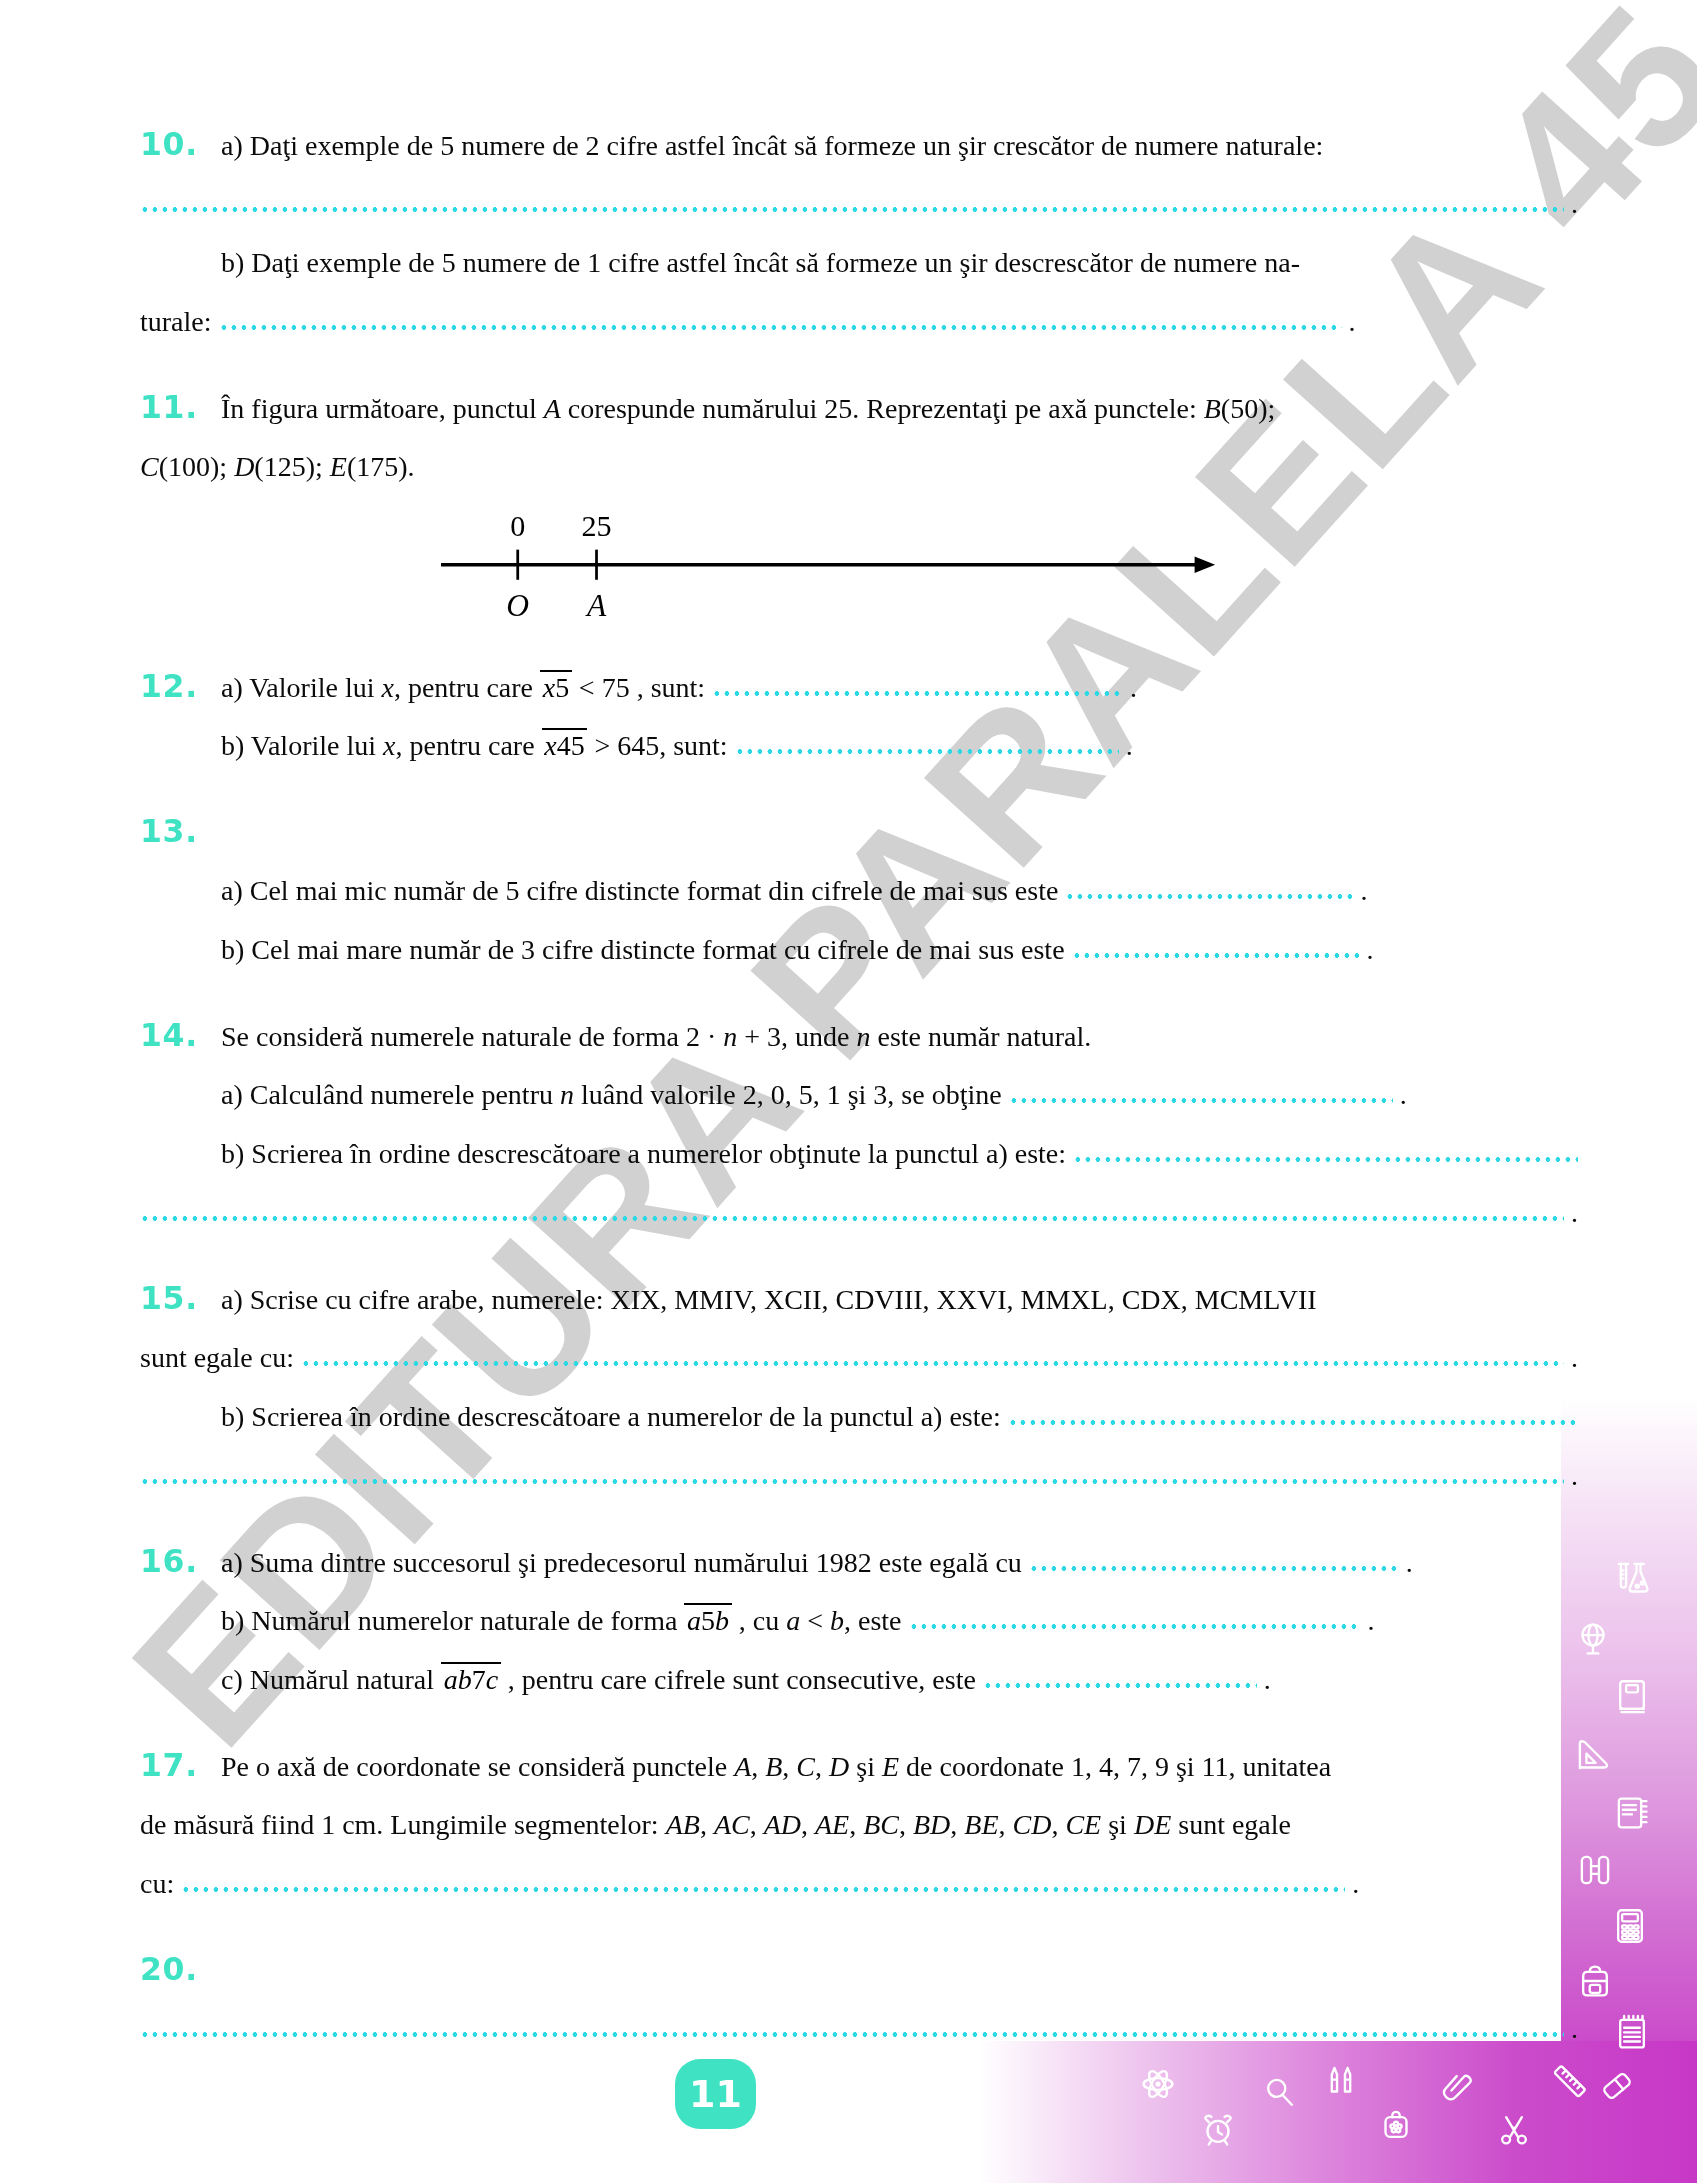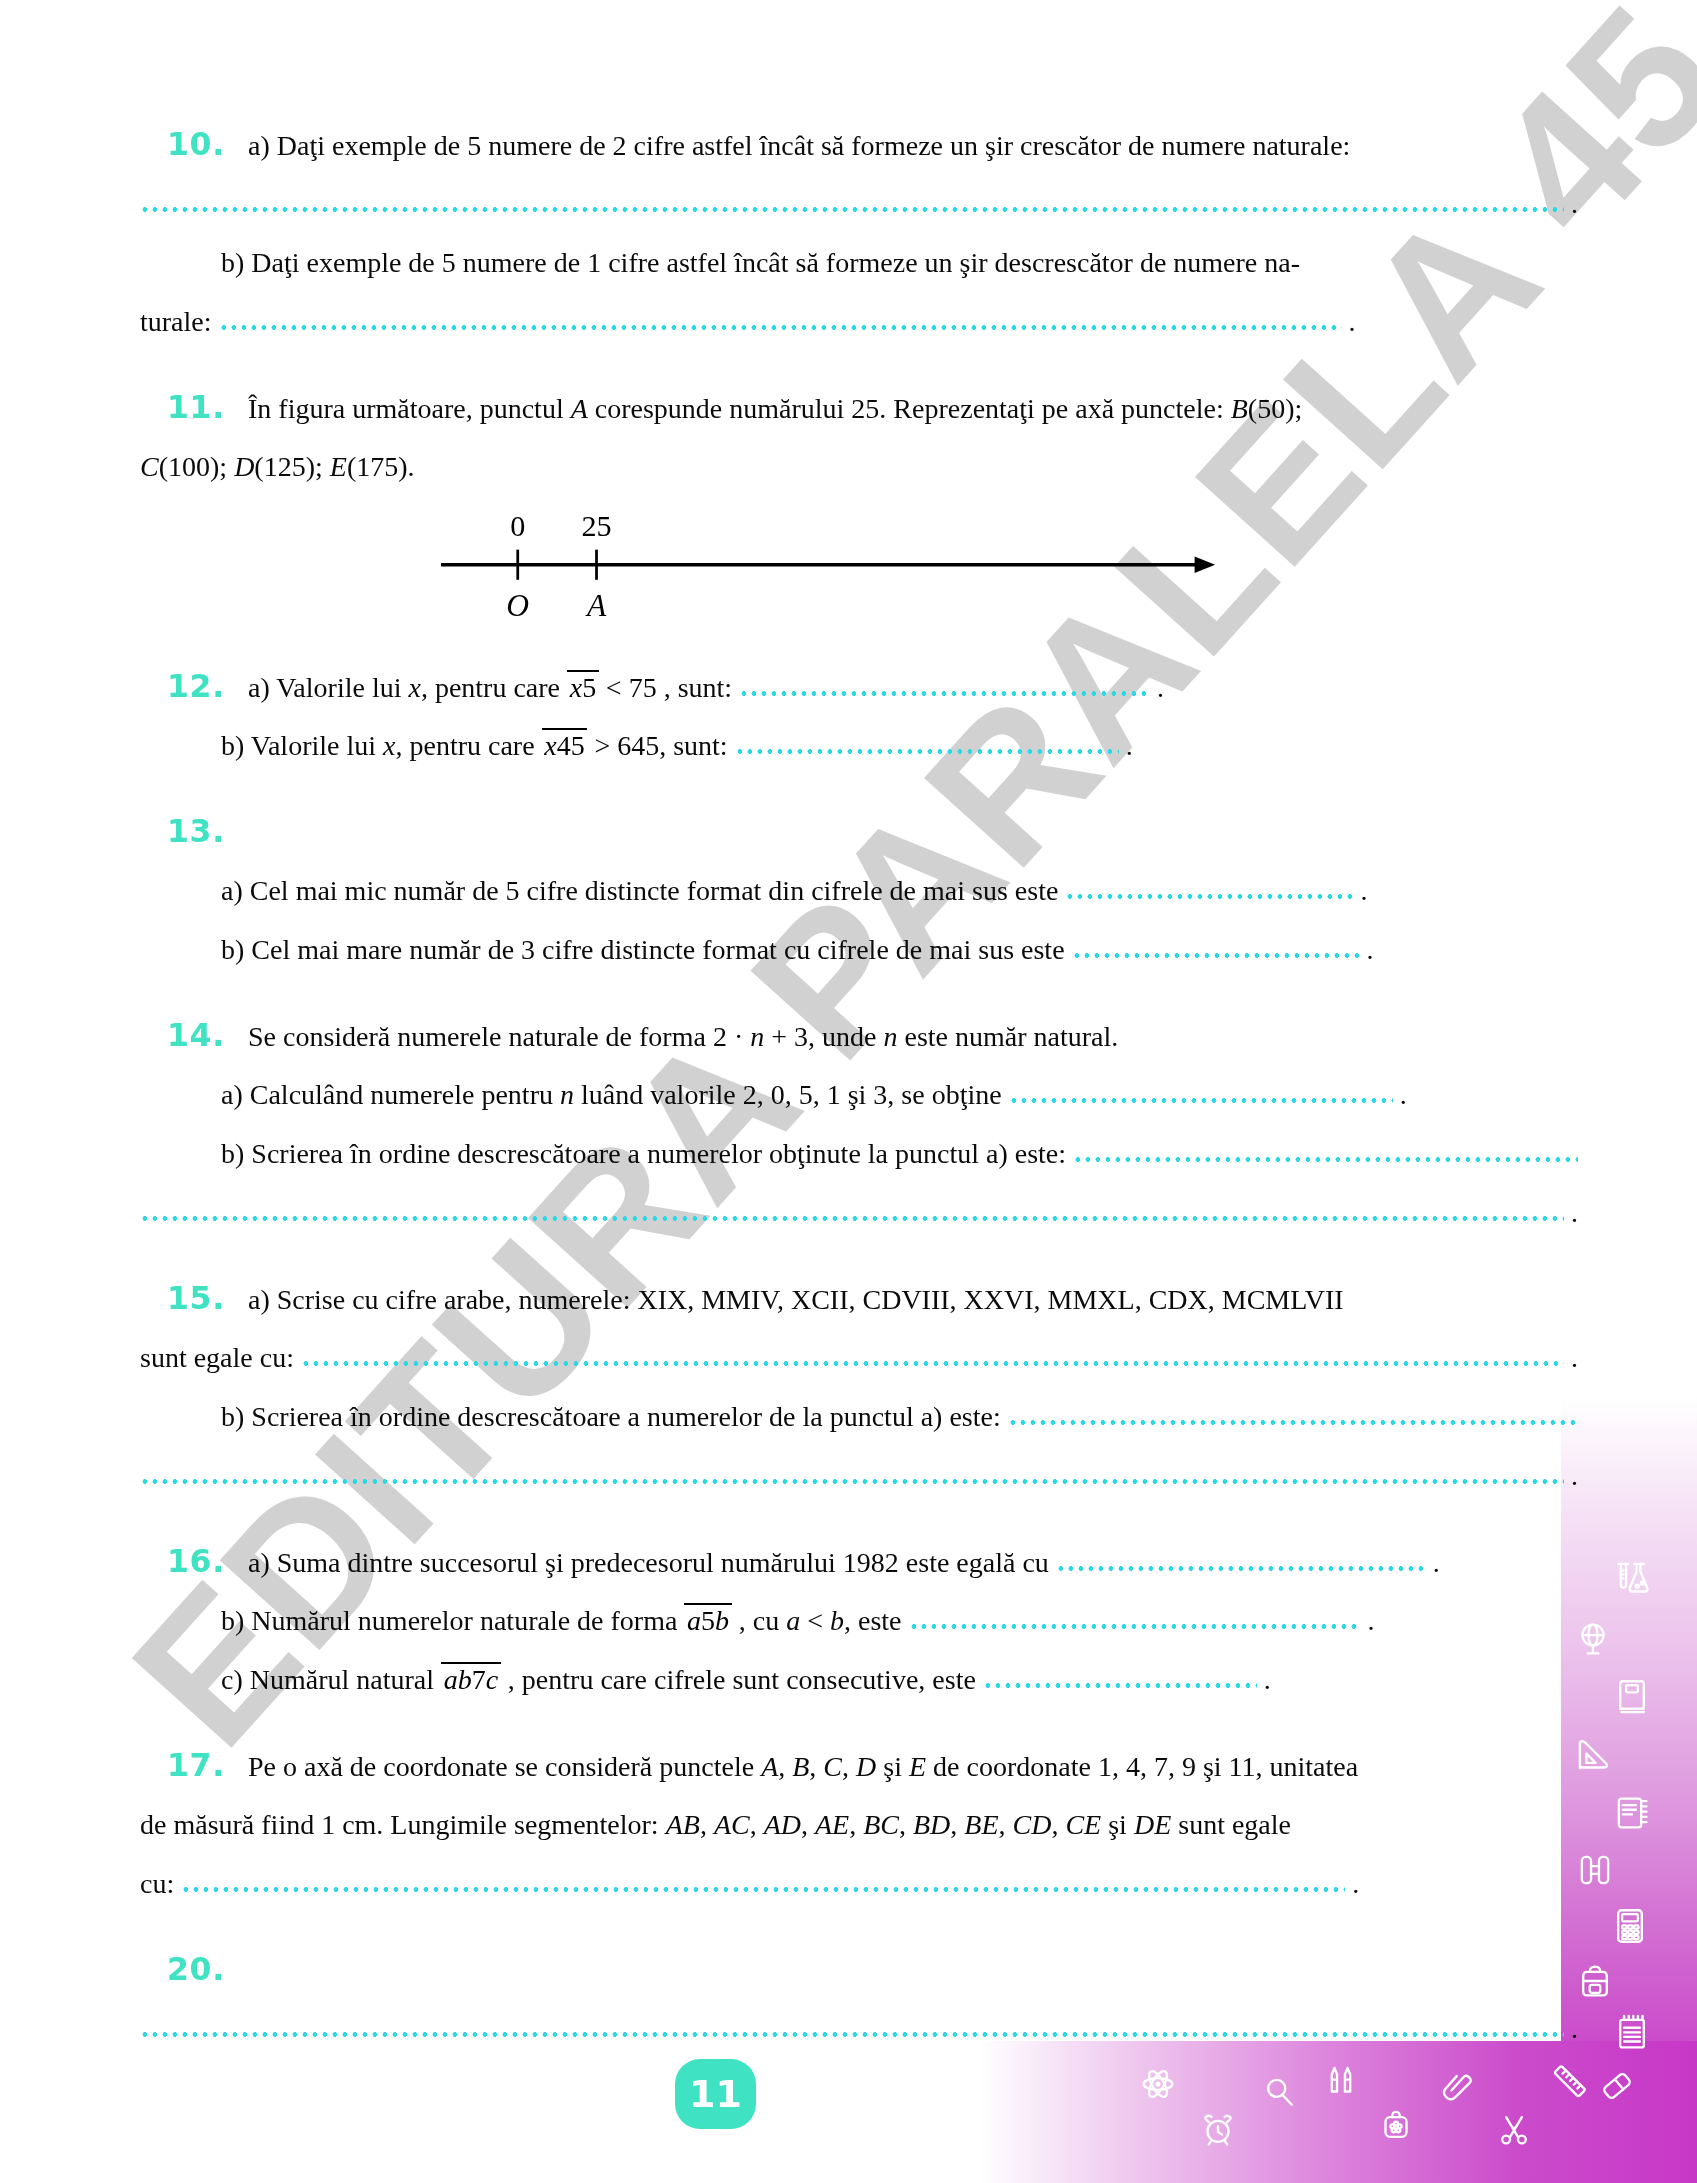"10." .pnum { margin-left: 27px -> none }
